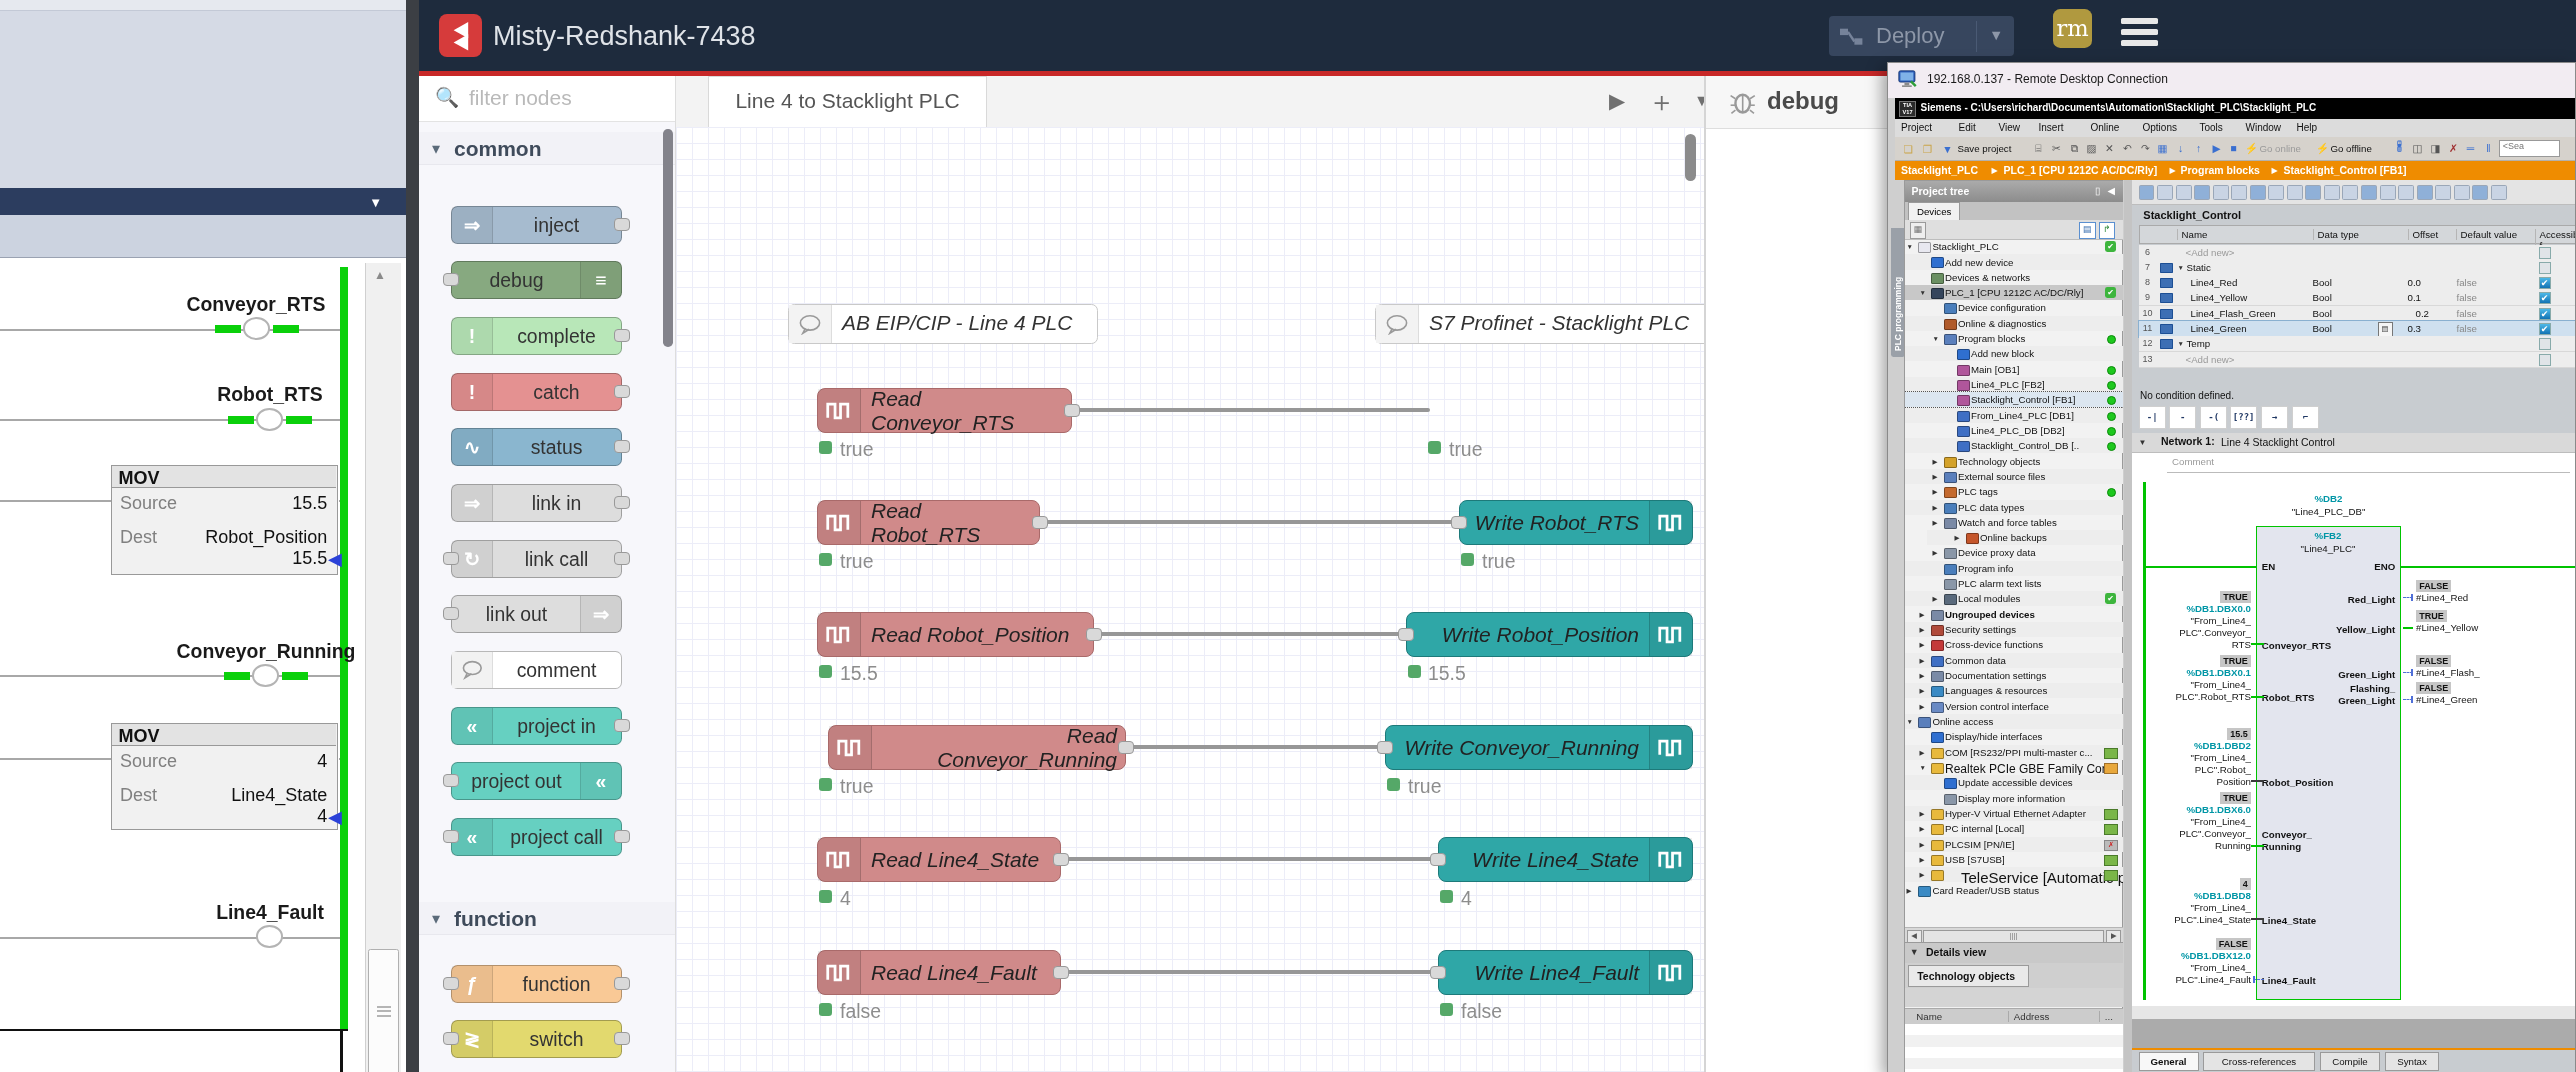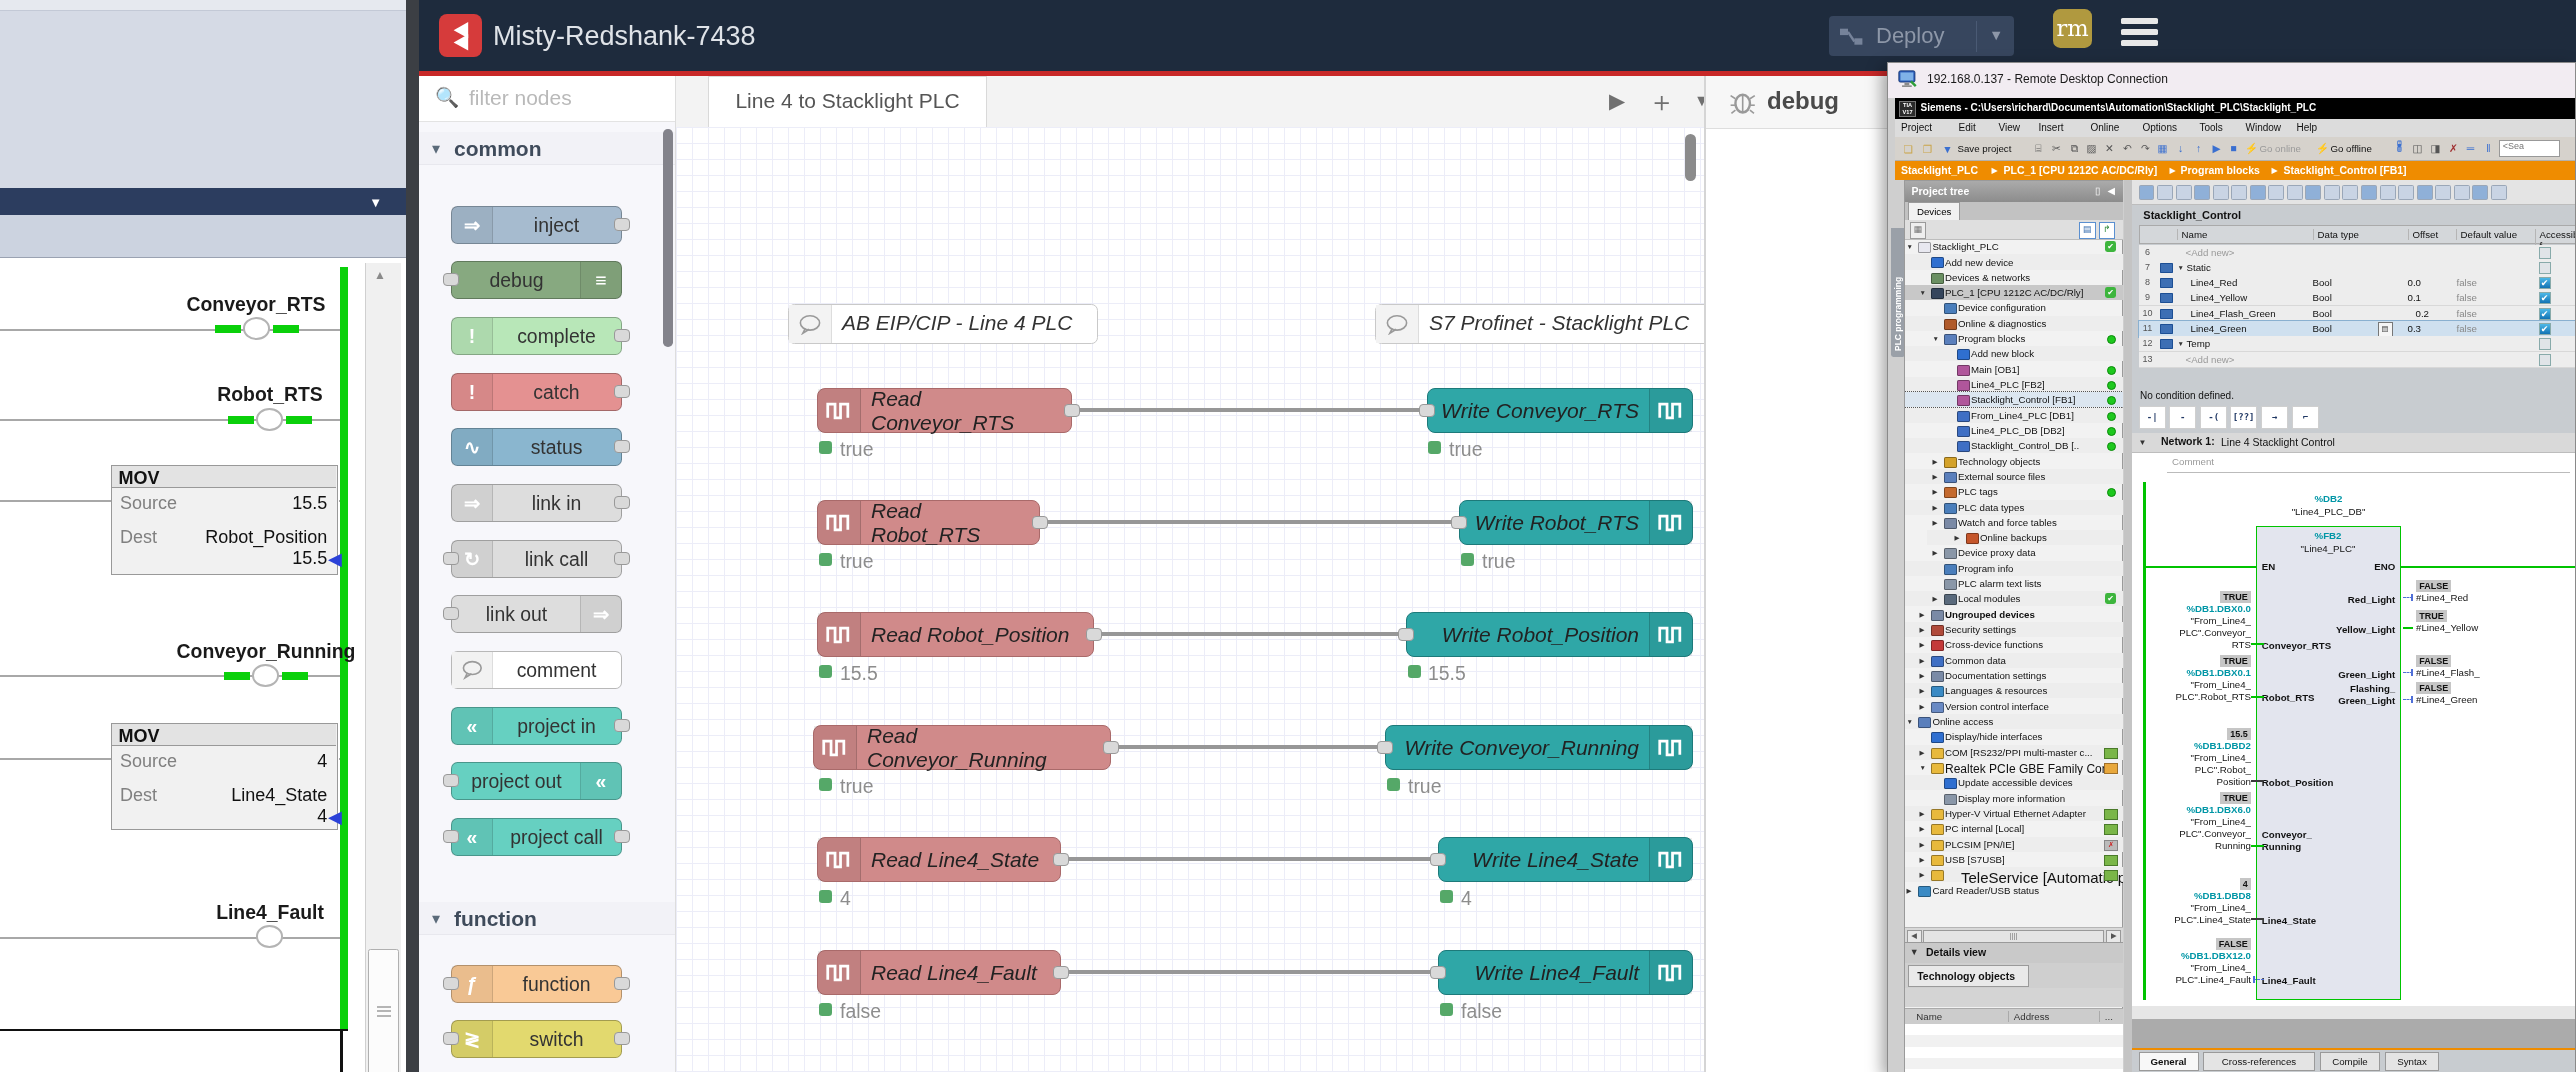"Write Conveyor_RTS" div.flow-node { html: <div> <div> <svg> <path></path> </svg> </div> <div>Write Conveyor_RTS</div> <div></div> </div> -> none }
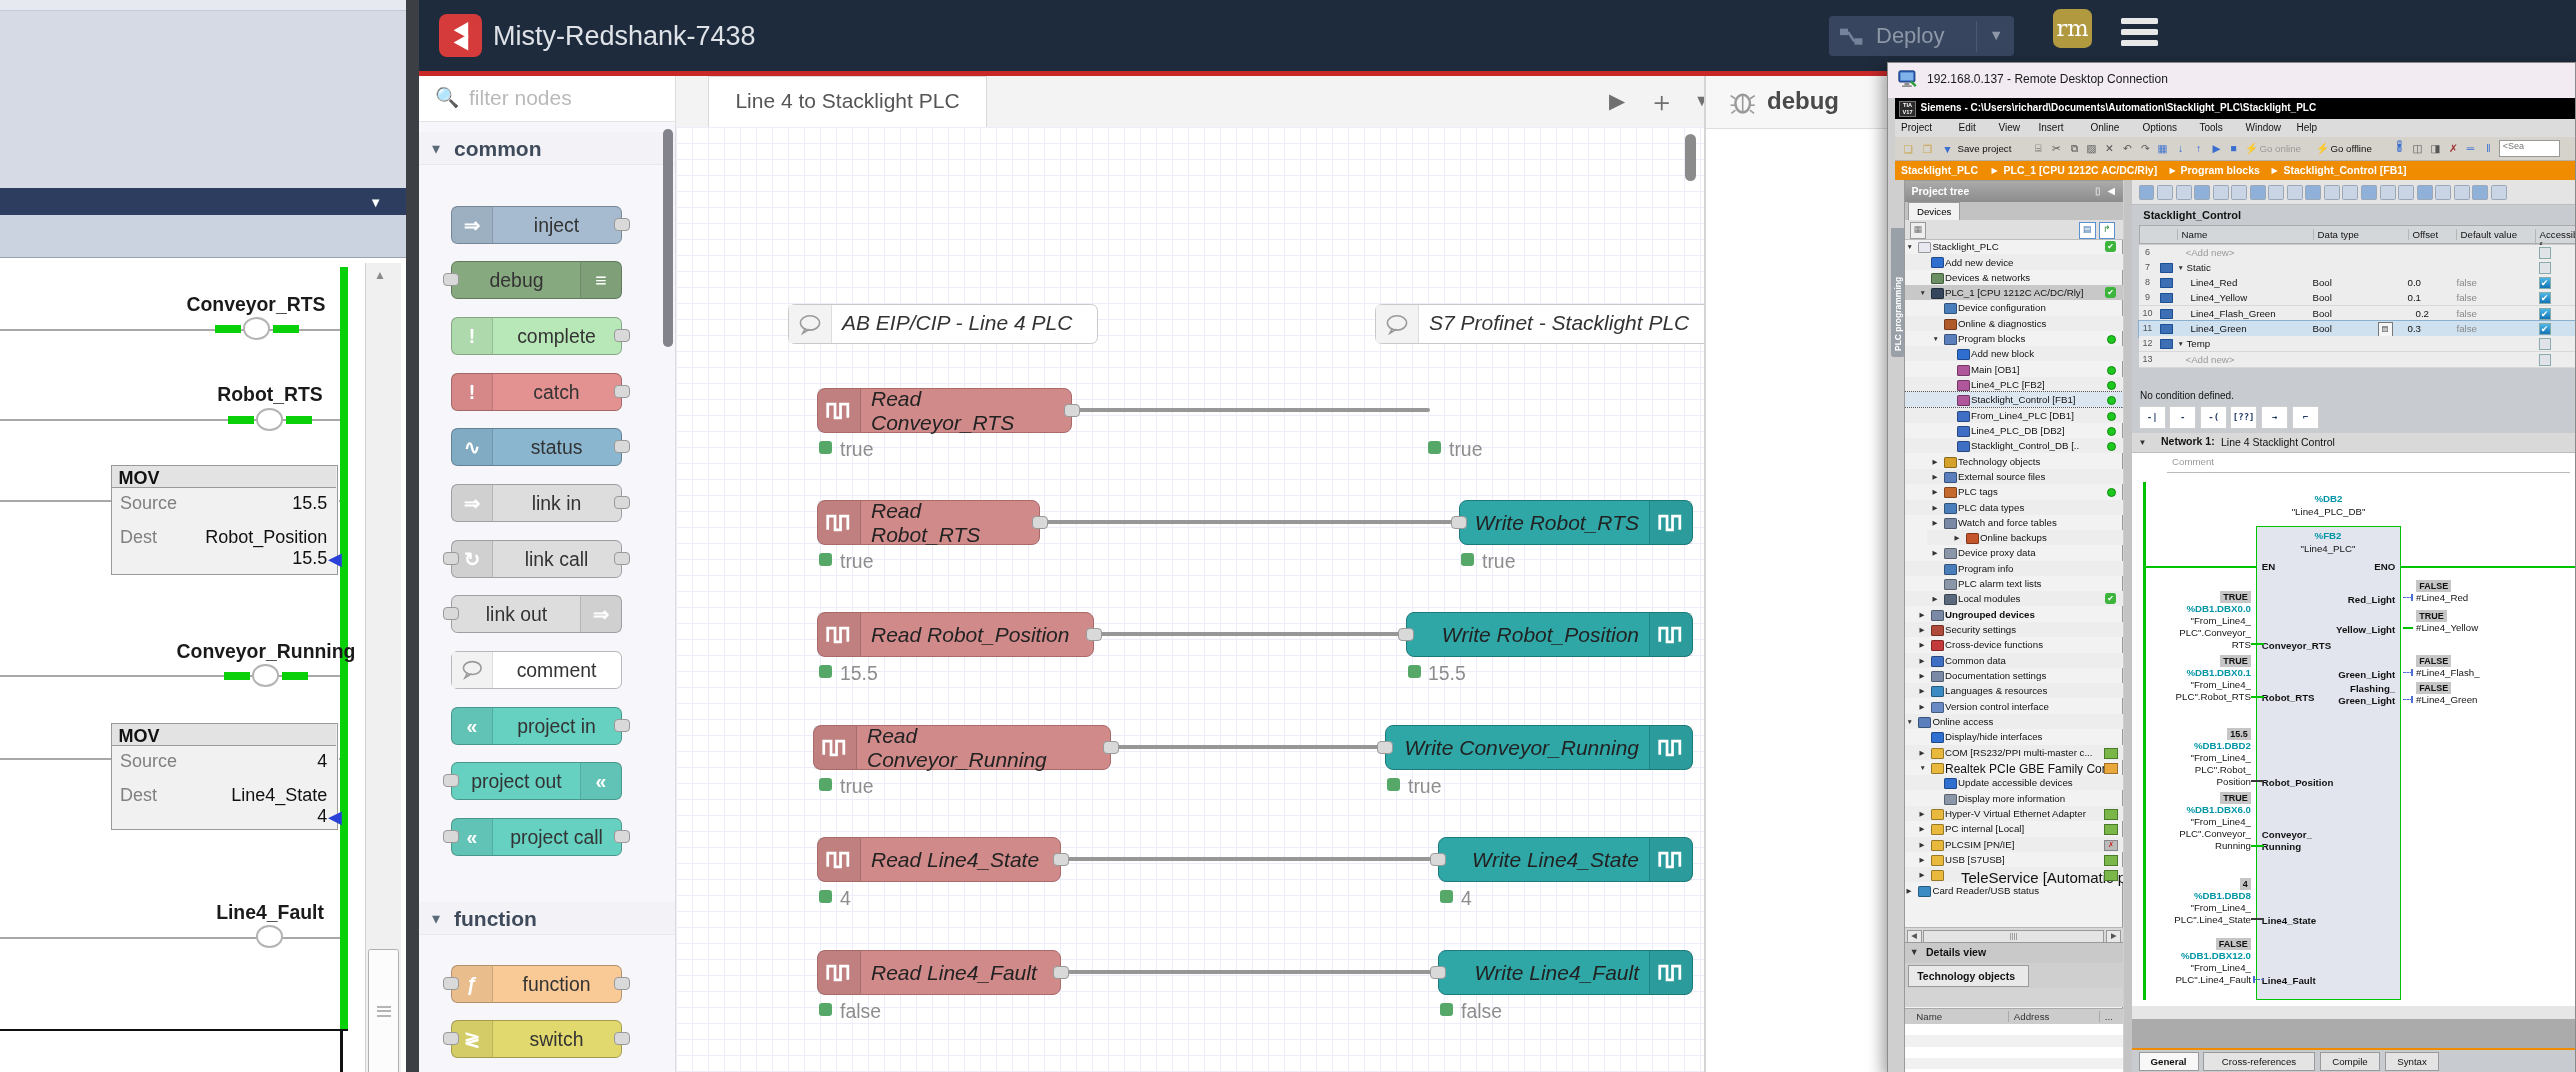"Read Conveyor_Running" div.flow-node { left: 137px -> 152px; text-align: none -> right }
